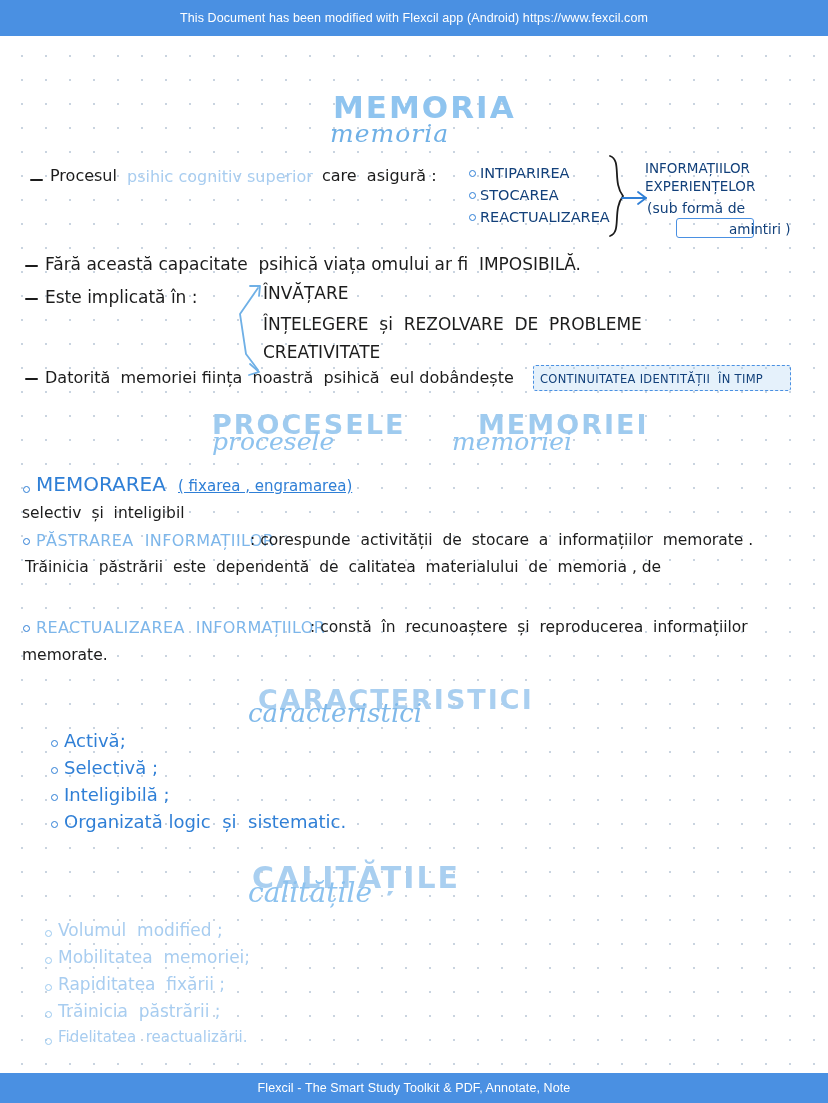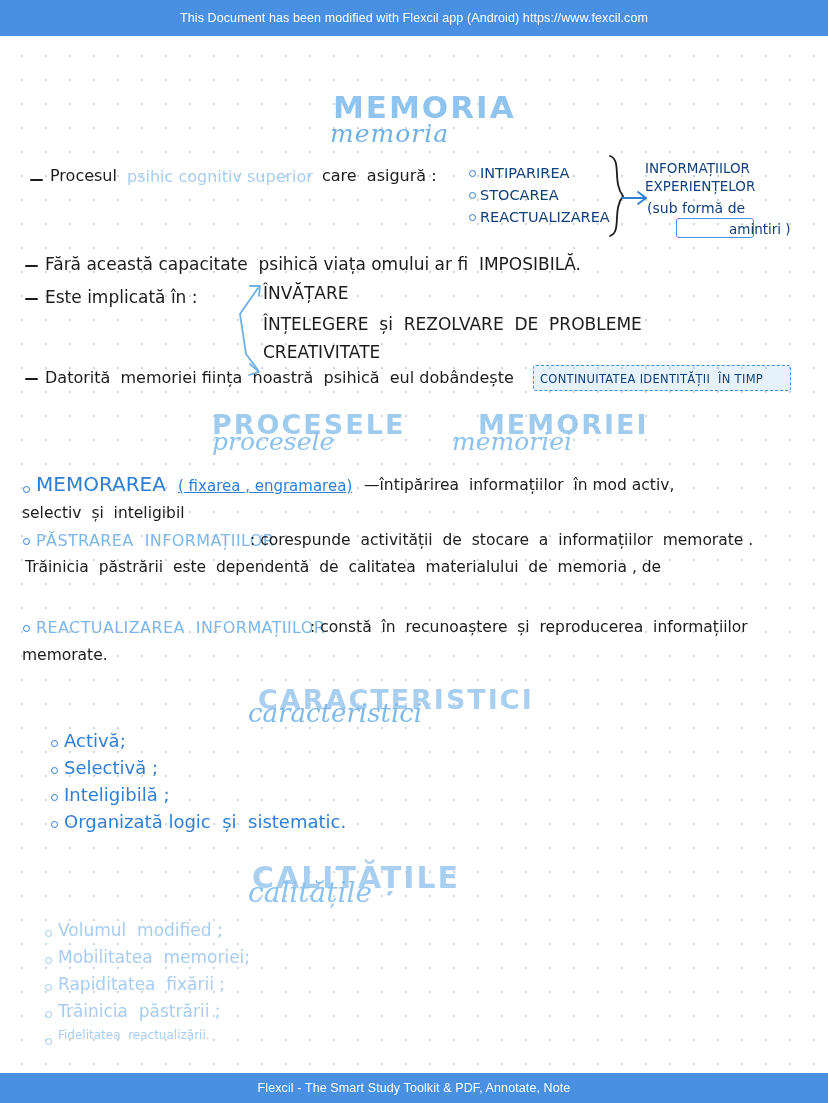"—întipărirea informațiilor în mod activ," div.hw { html: <div>—întipărirea informațiilor în mod activ,</div> -> none }
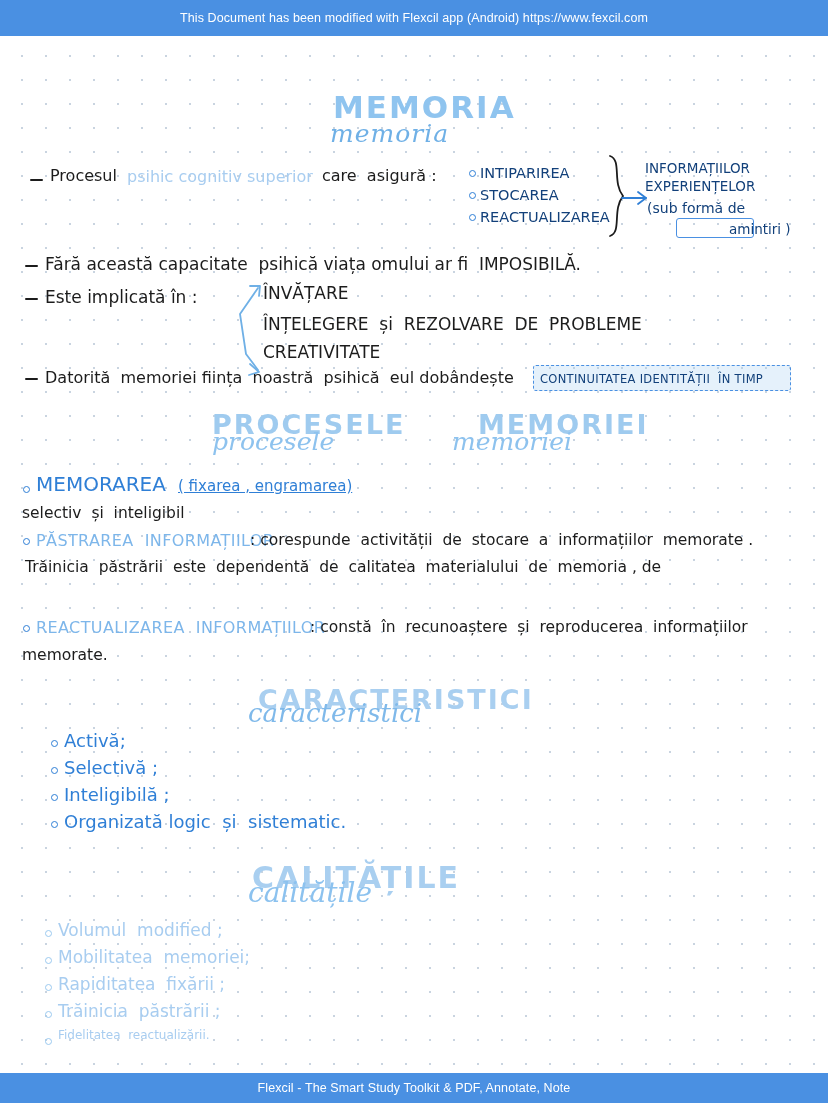"Fidelitatea reactualizării." div.hw { font-size: 12px -> 15px }
